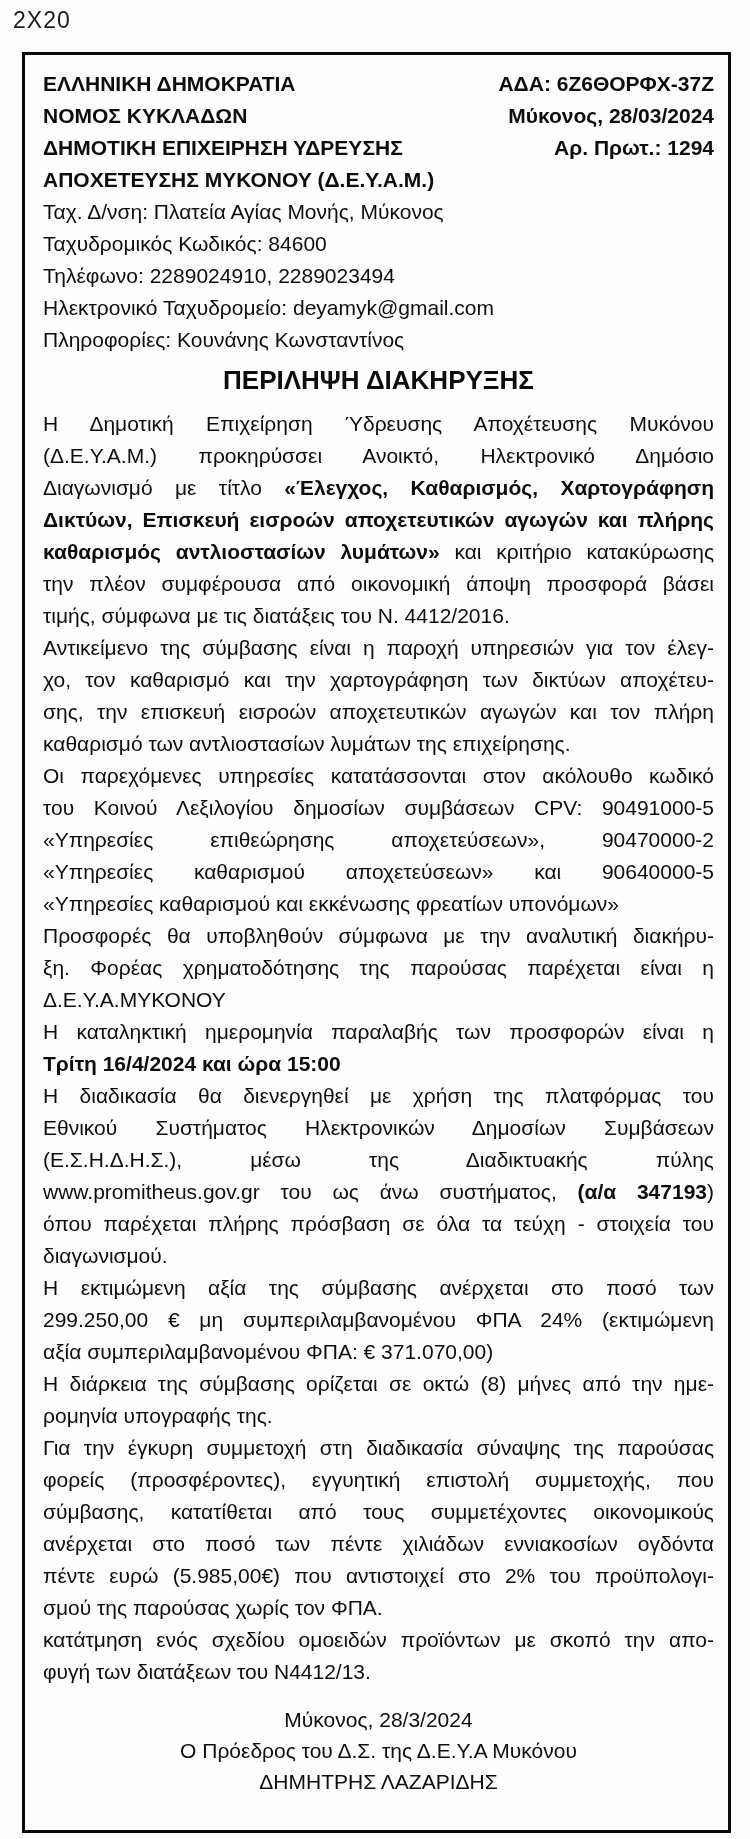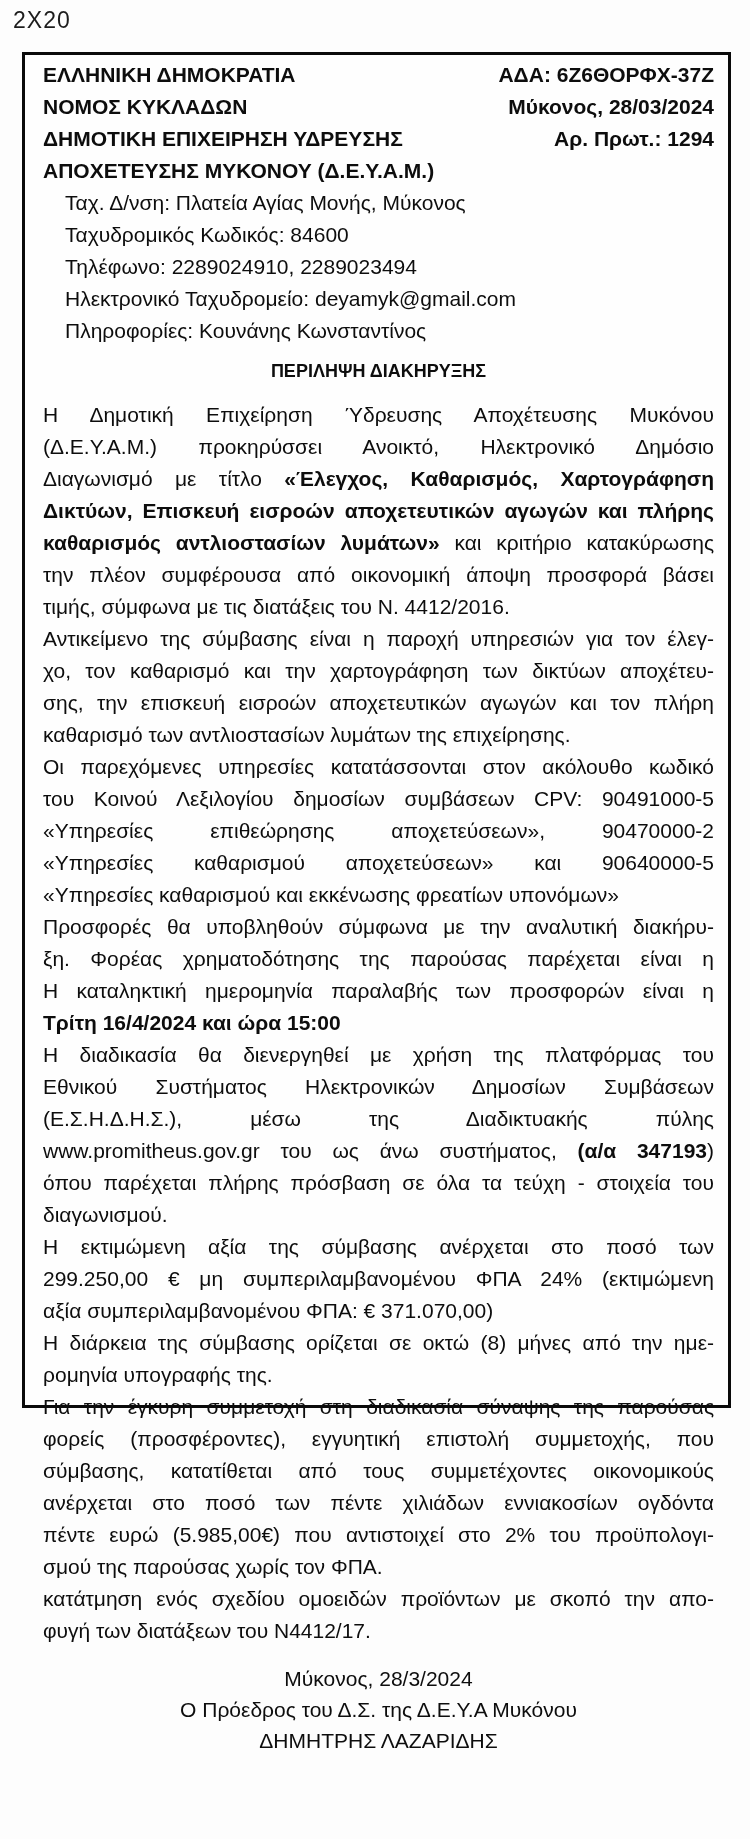"ΕΛΛΗΝΙΚΗ ΔΗΜΟΚΡΑΤΙΑ" .doc-box { height: 1356px -> 1781px; padding: 4px 14px 0 18px -> 13px 14px 0 18px }
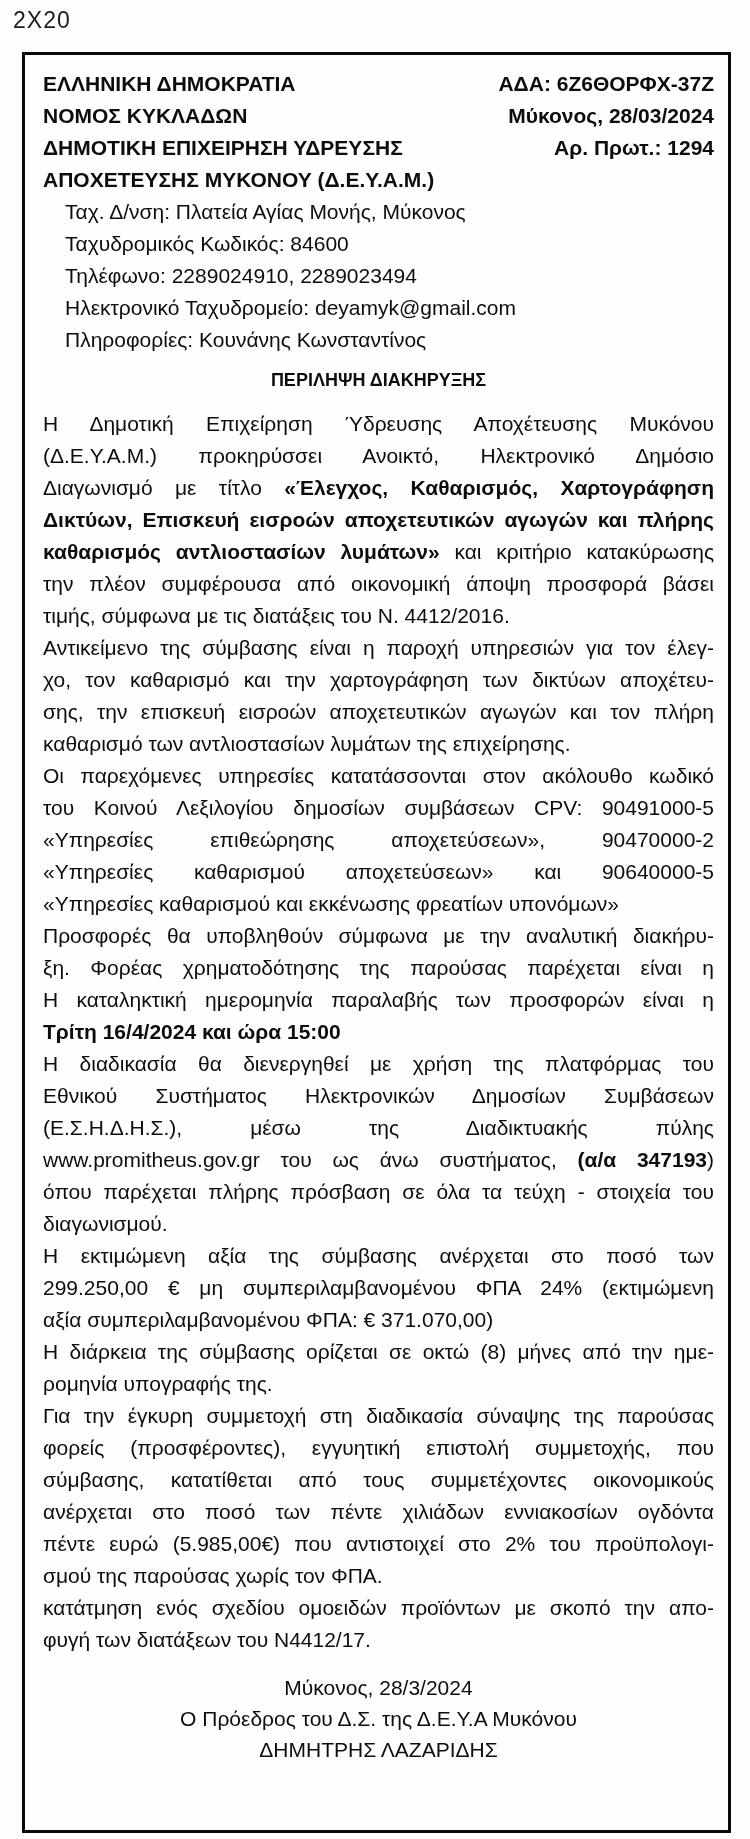"Ταχ. Δ/νση: Πλατεία Αγίας Μονής," .contact-block { margin-left: 22px -> none }
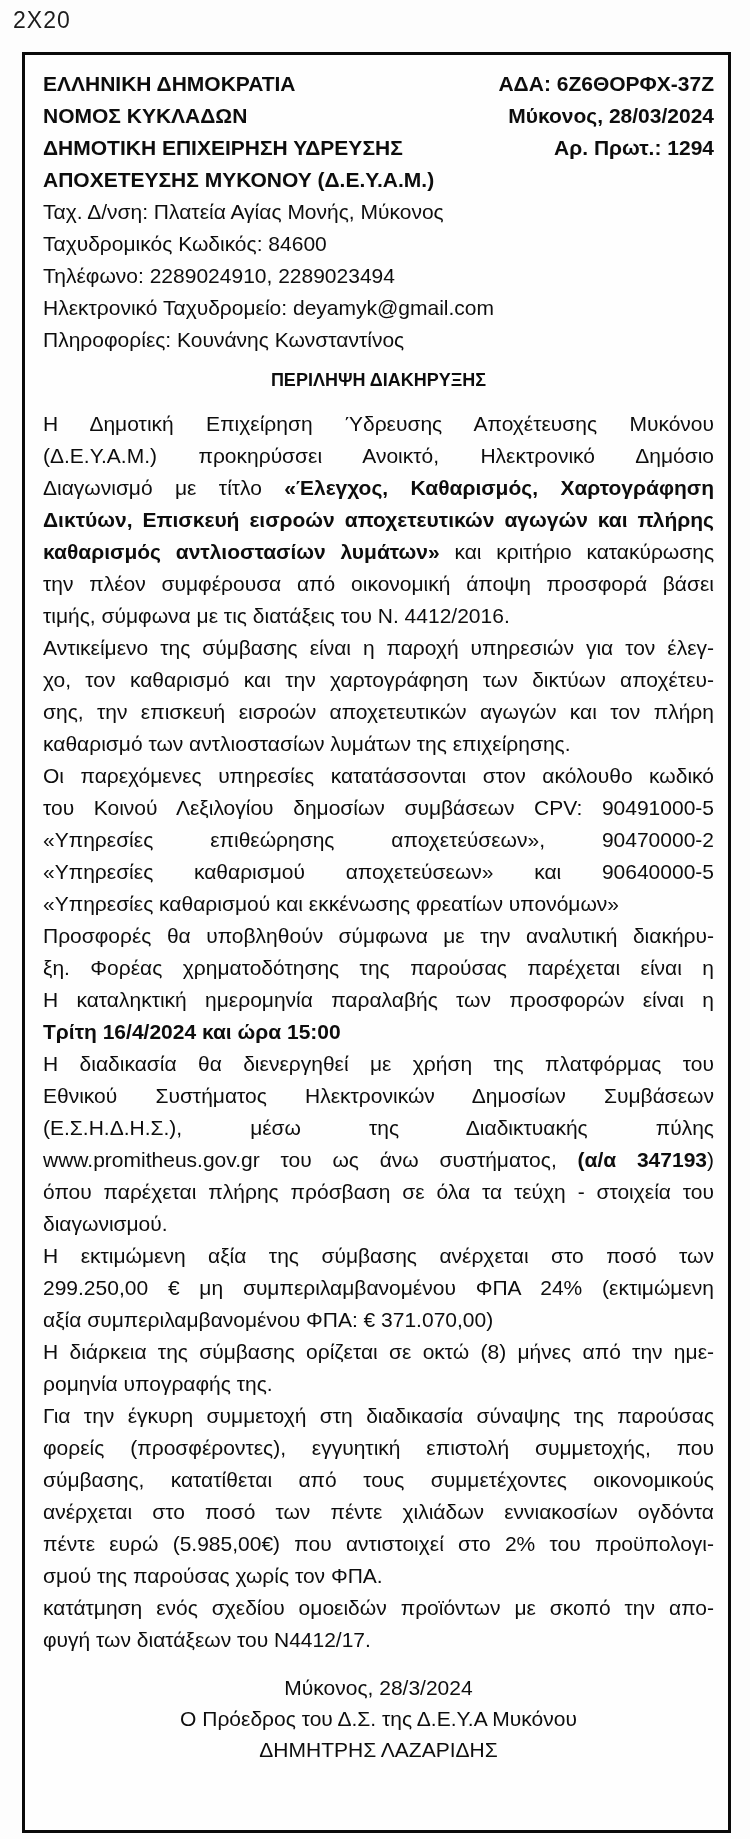"ΠΕΡΙΛΗΨΗ ΔΙΑΚΗΡΥΞΗΣ" .doc-title { font-size: 18px -> 26px }
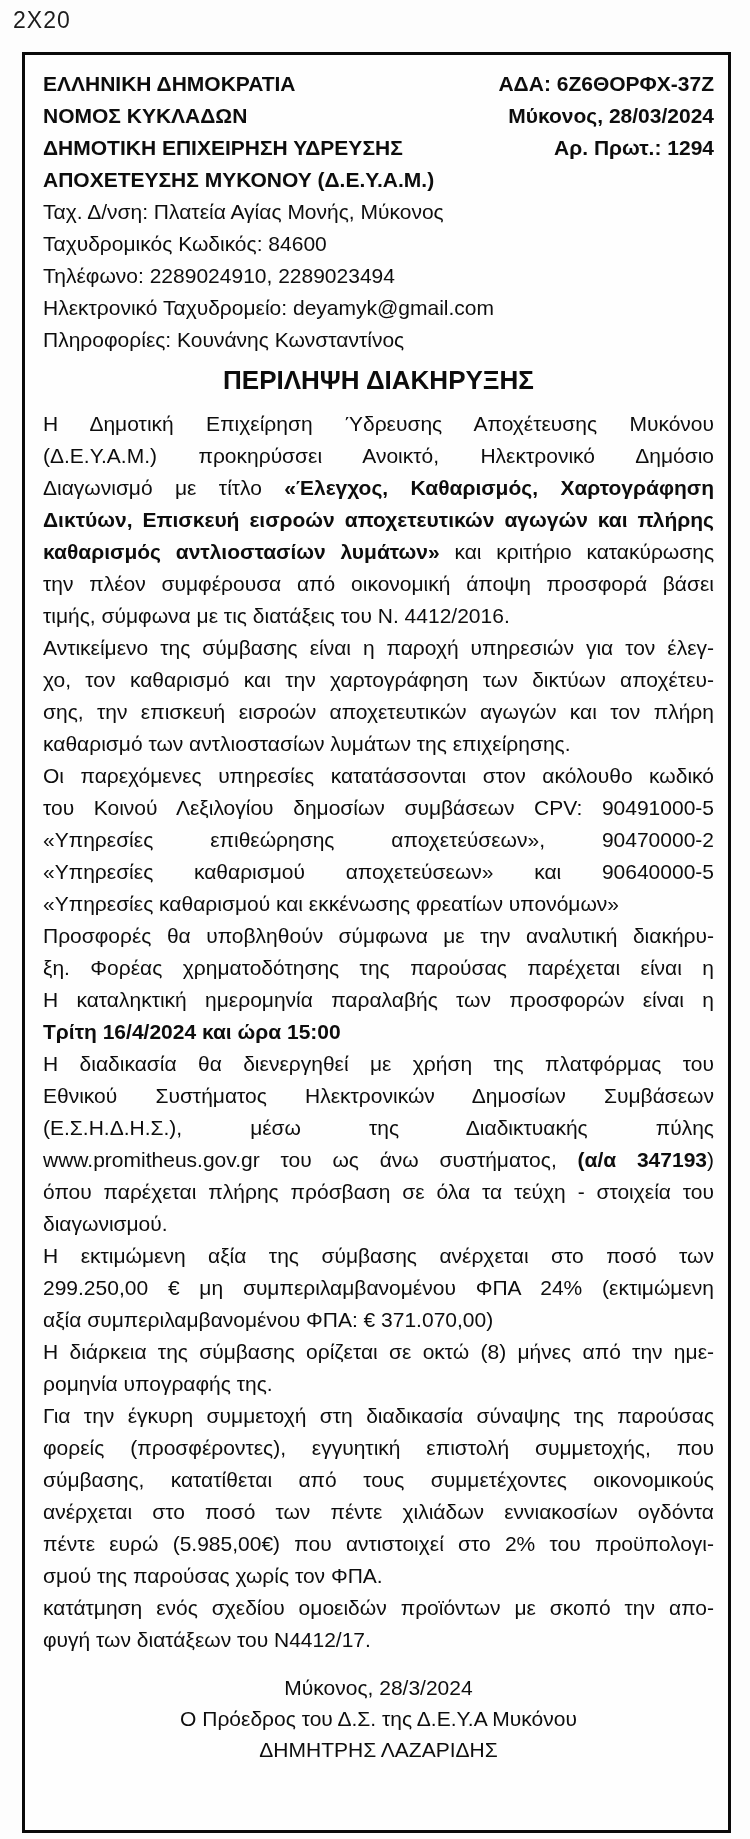"Δ.Ε.Υ.Α.ΜΥΚΟΝΟΥ" div.al { html: none -> <div><span>Δ.Ε.Υ.Α.ΜΥΚΟΝΟΥ</span></div> }
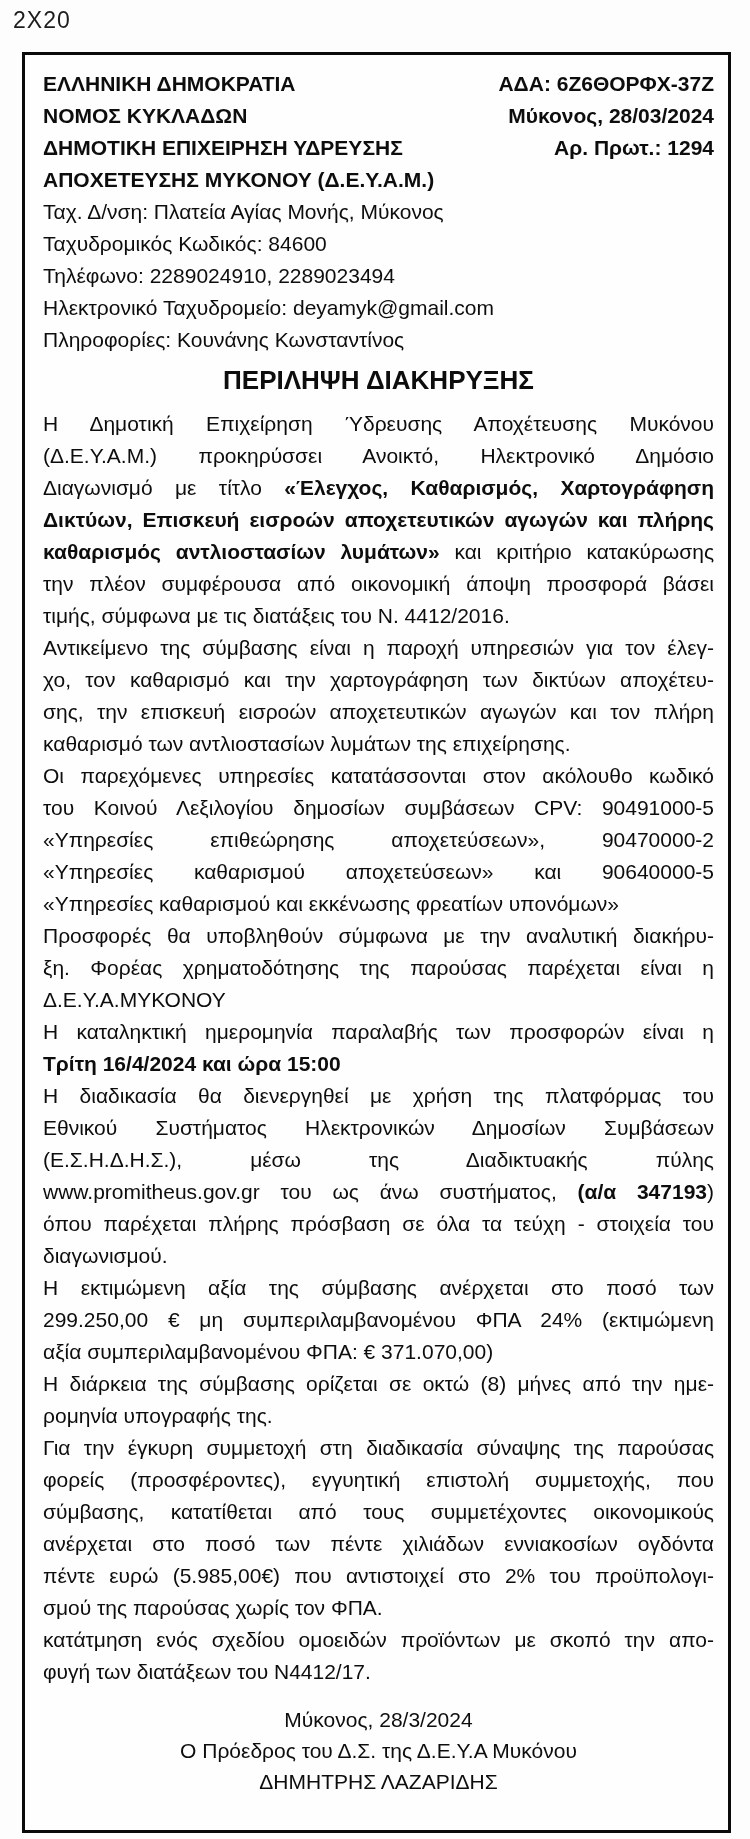"φυγή των διατάξεων του Ν4412/17." span { text: Ν4412/17 -> Ν4412/13 }
